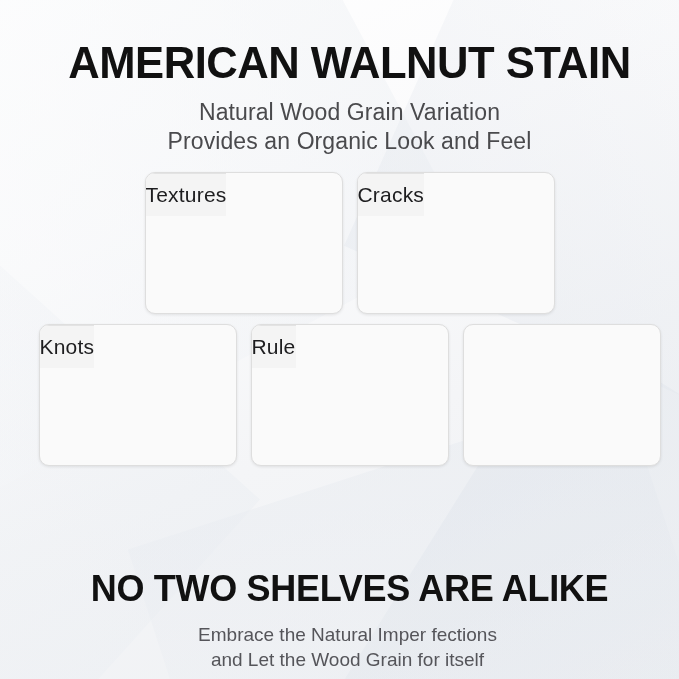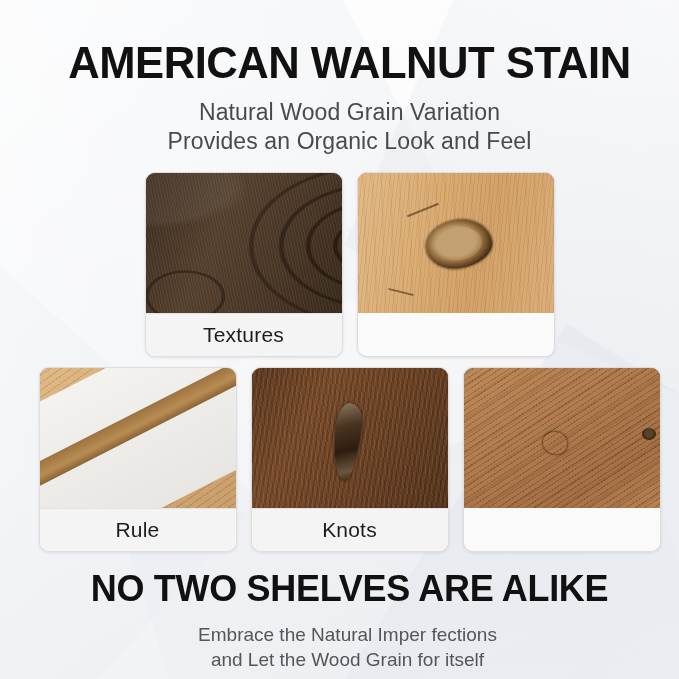"Textures" .card { flex-direction: column -> row }
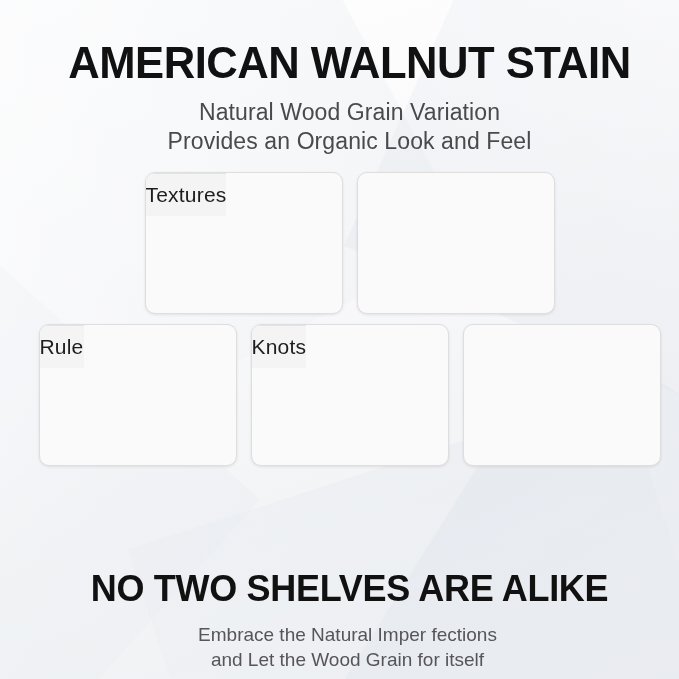"Cracks" div.card-label { html: none -> <div>Cracks</div> }
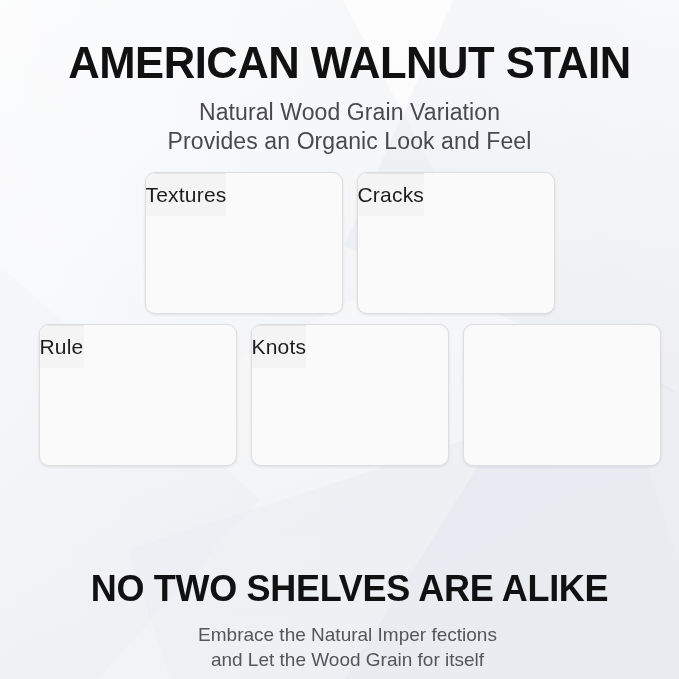"Rule" div.card { order: before "Knots" -> after "Knots" }
